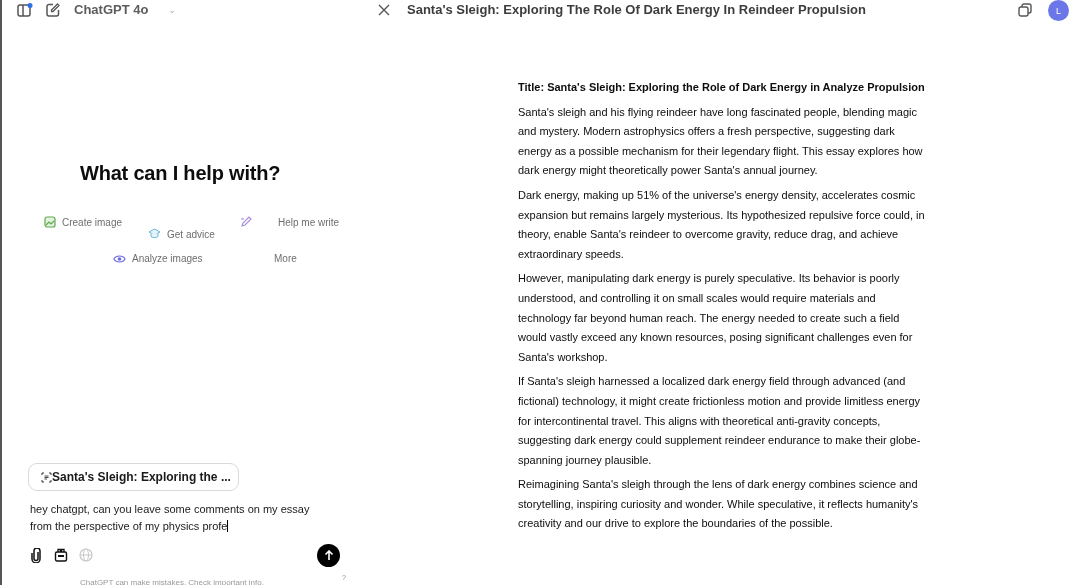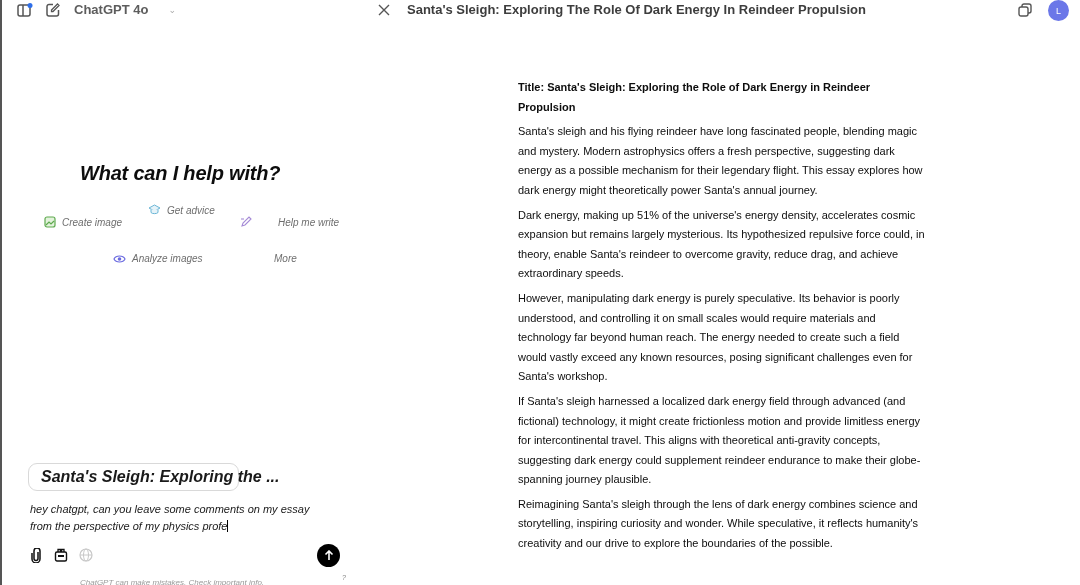"Title: Santa's Sleigh: Exploring the" div.title { text: Reindeer -> Analyze }
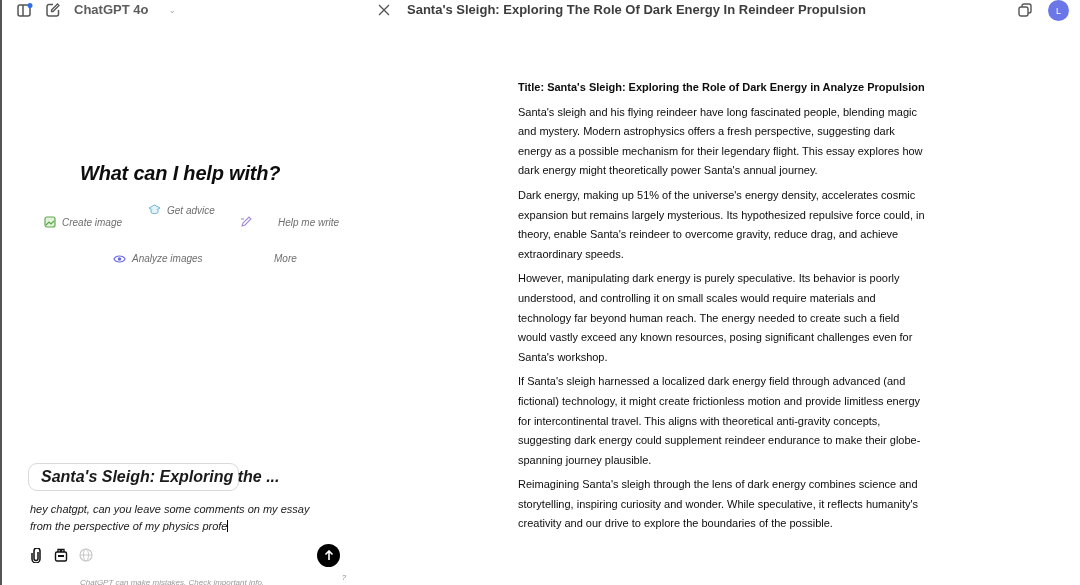"What can I help with?" .chat-pane { font-style: italic -> none }
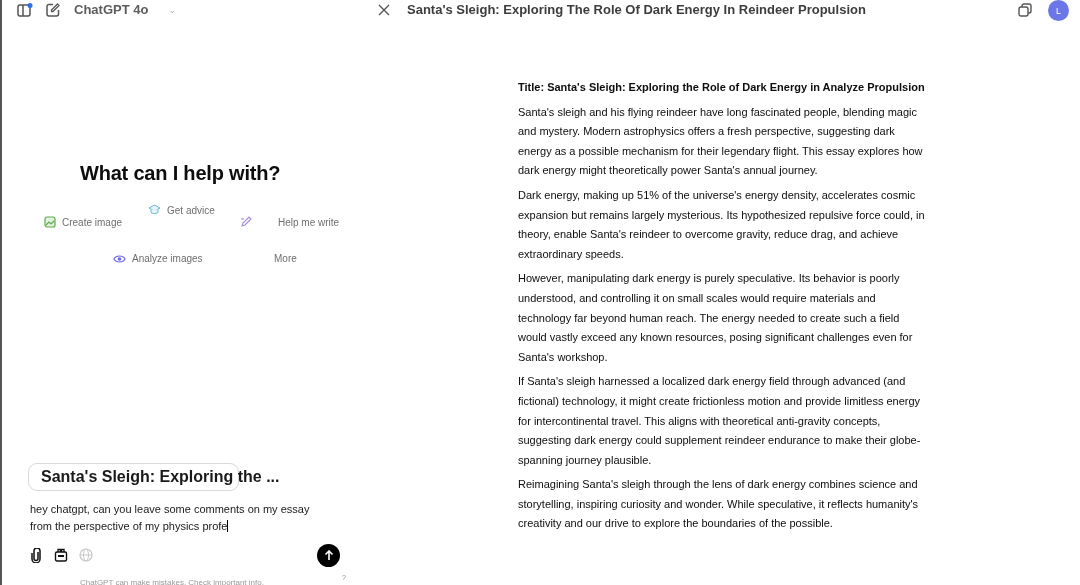"Get advice" .s2 { top: 182px -> 206px }
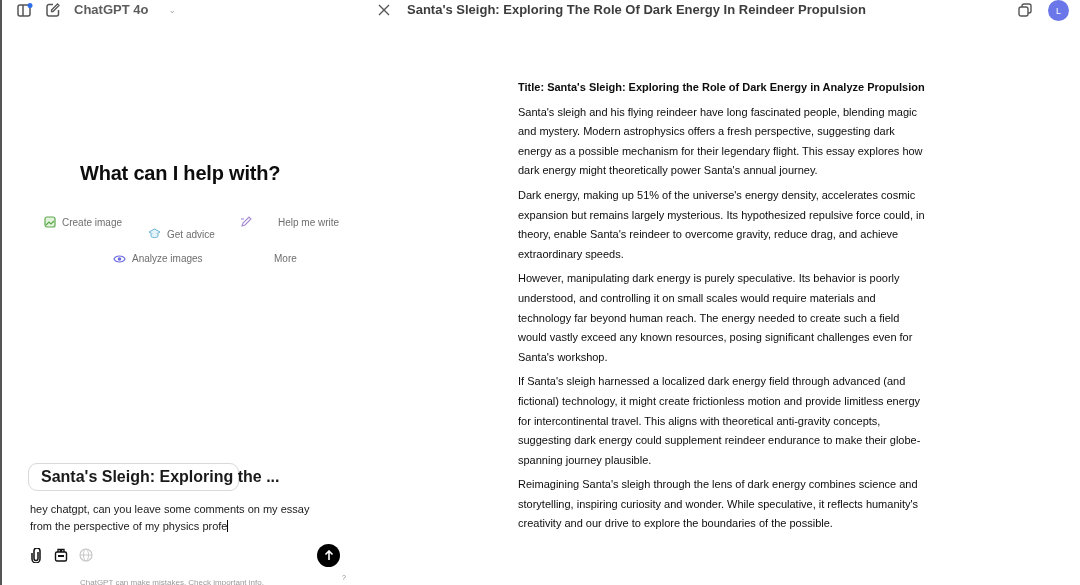"Santa's Sleigh: Exploring the ..." .attachment-chip { font-size: 16px -> 12px }
